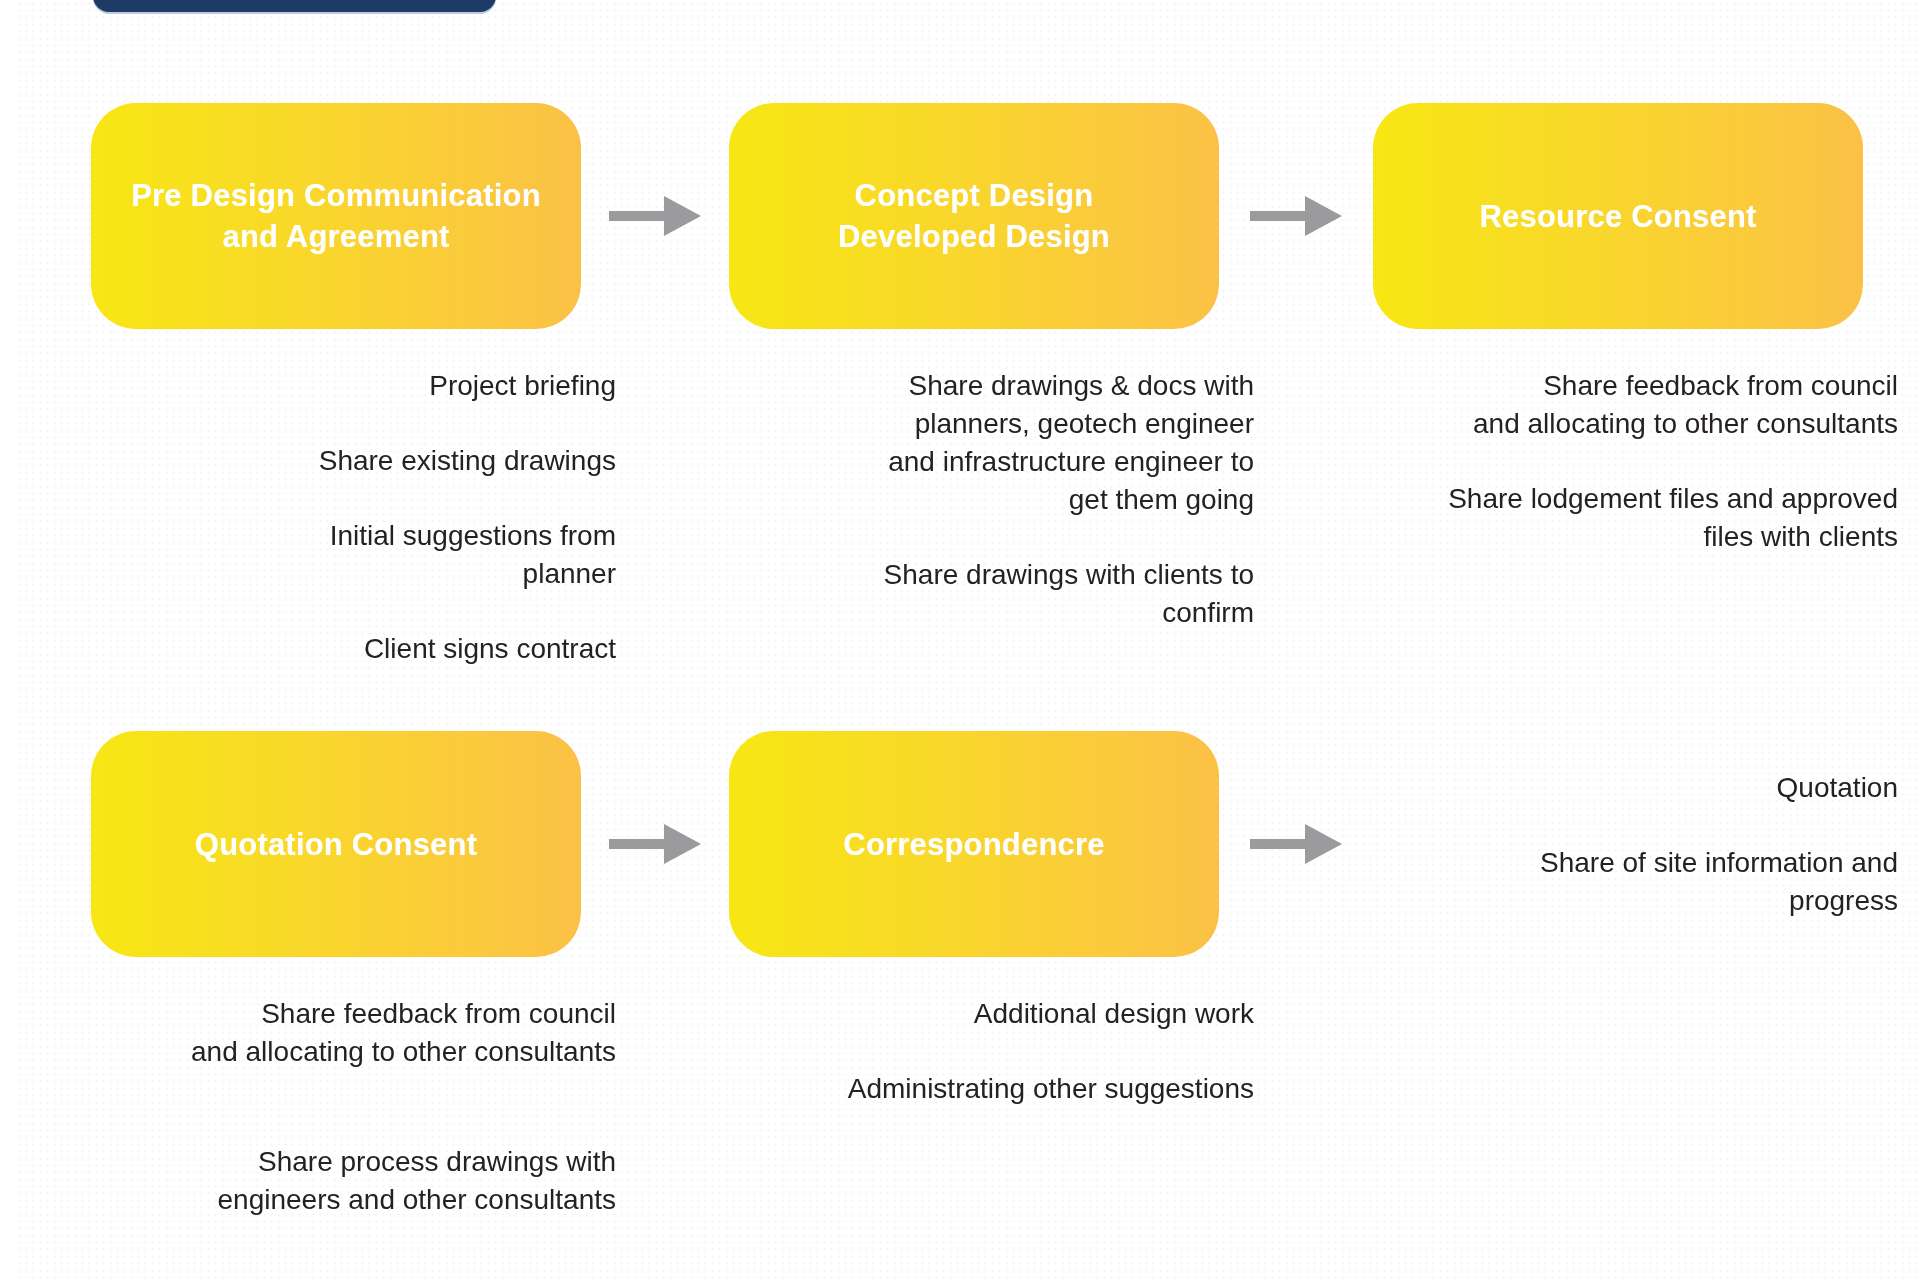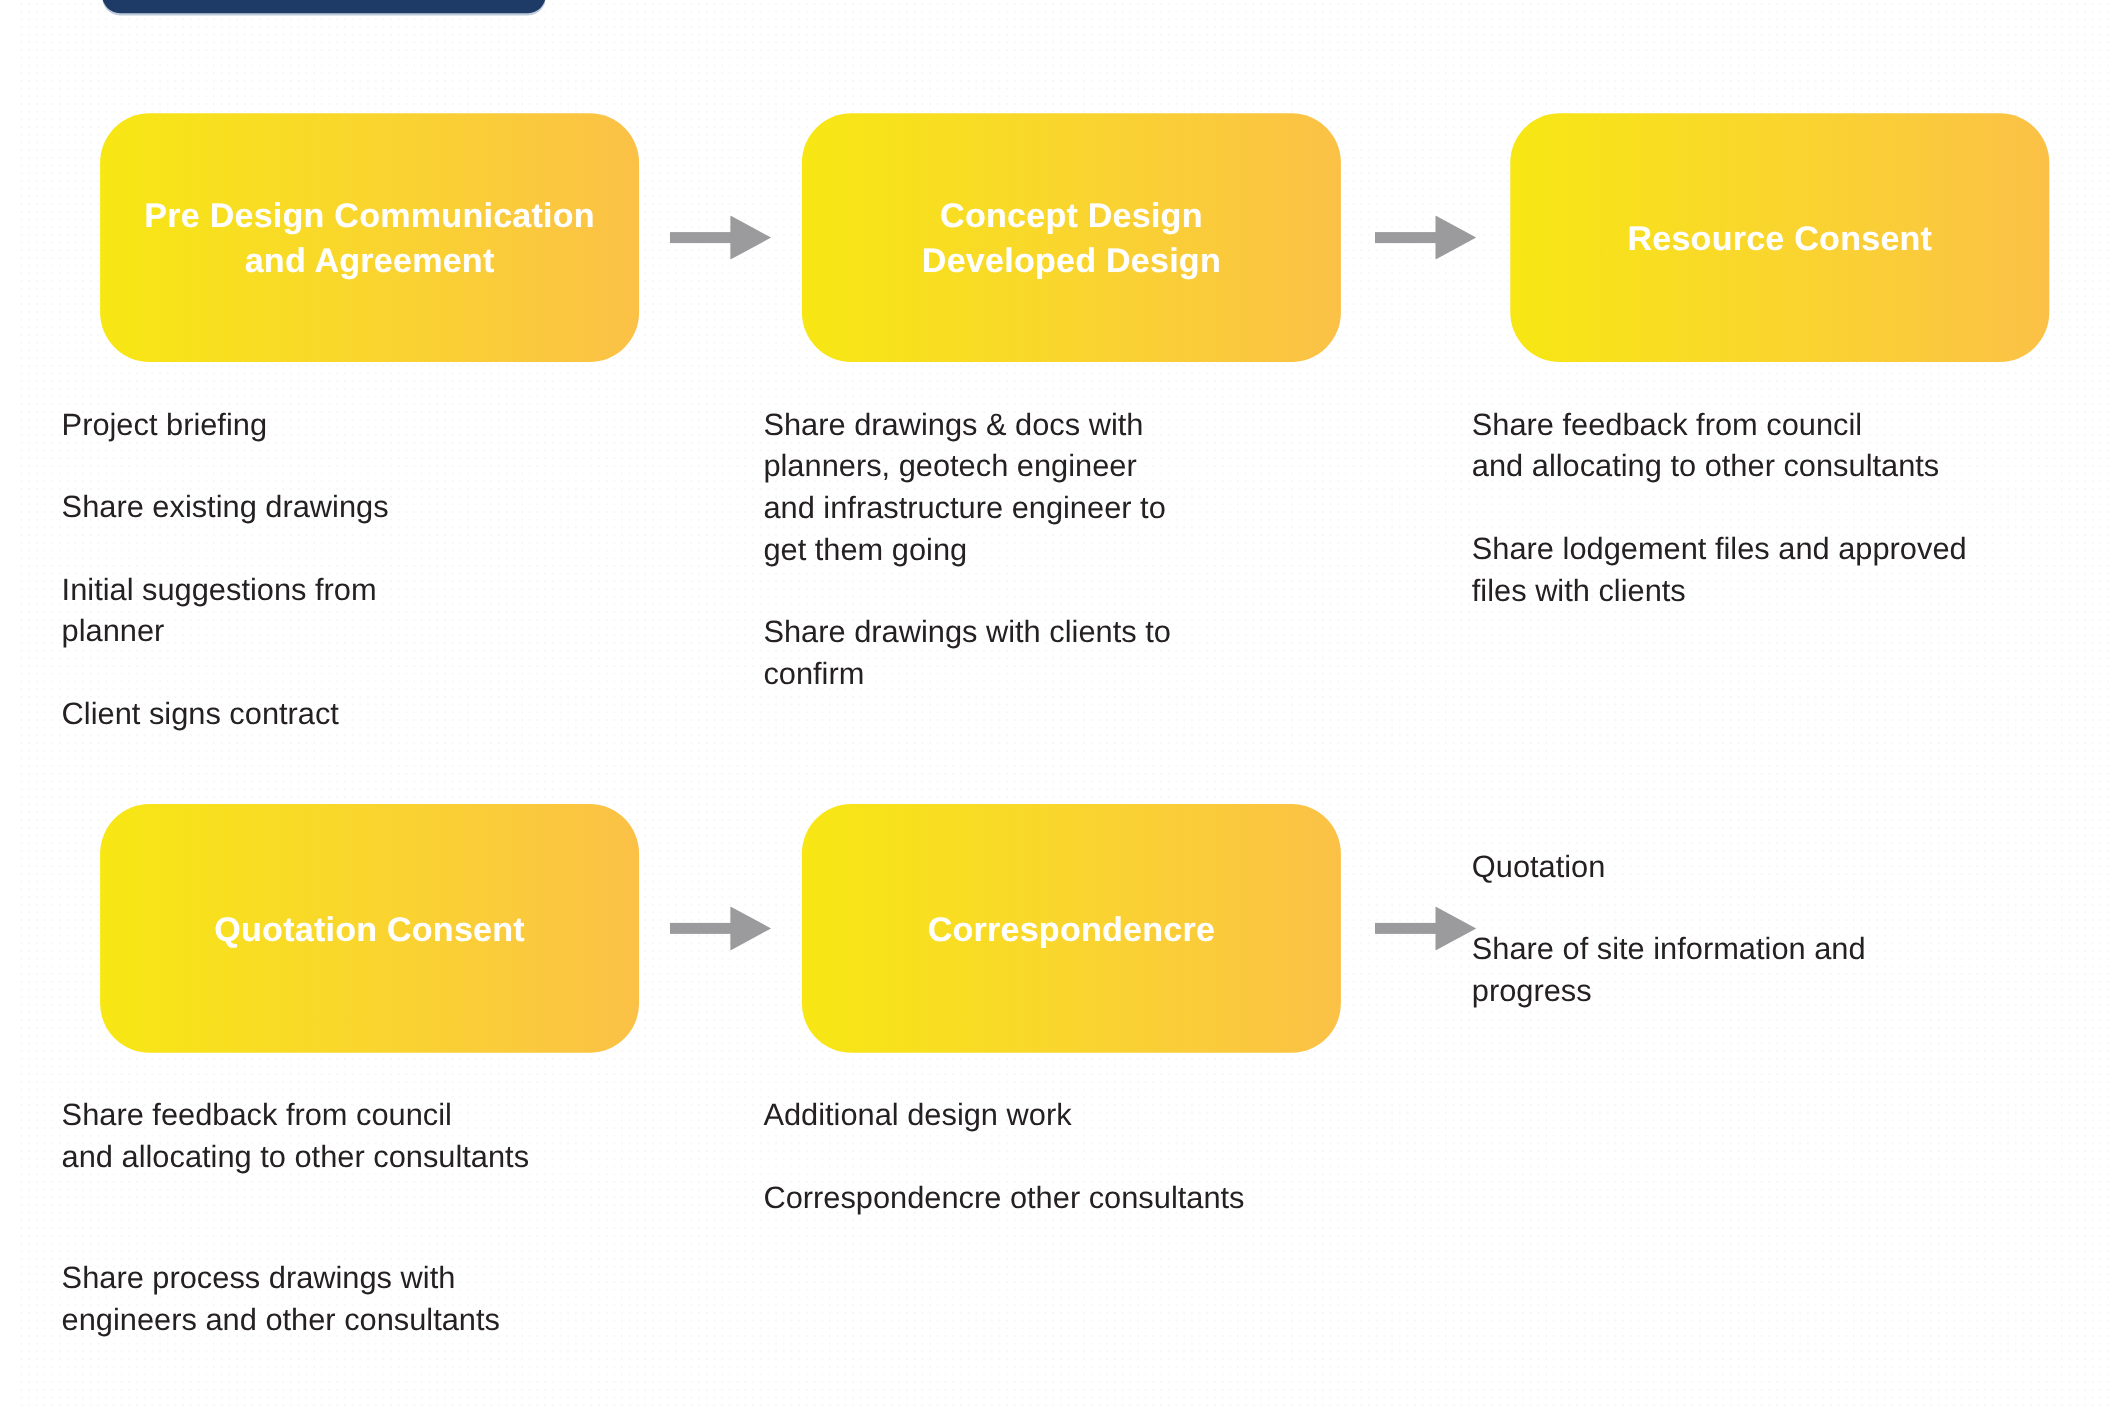"Project briefing" .step-items { text-align: left -> right }
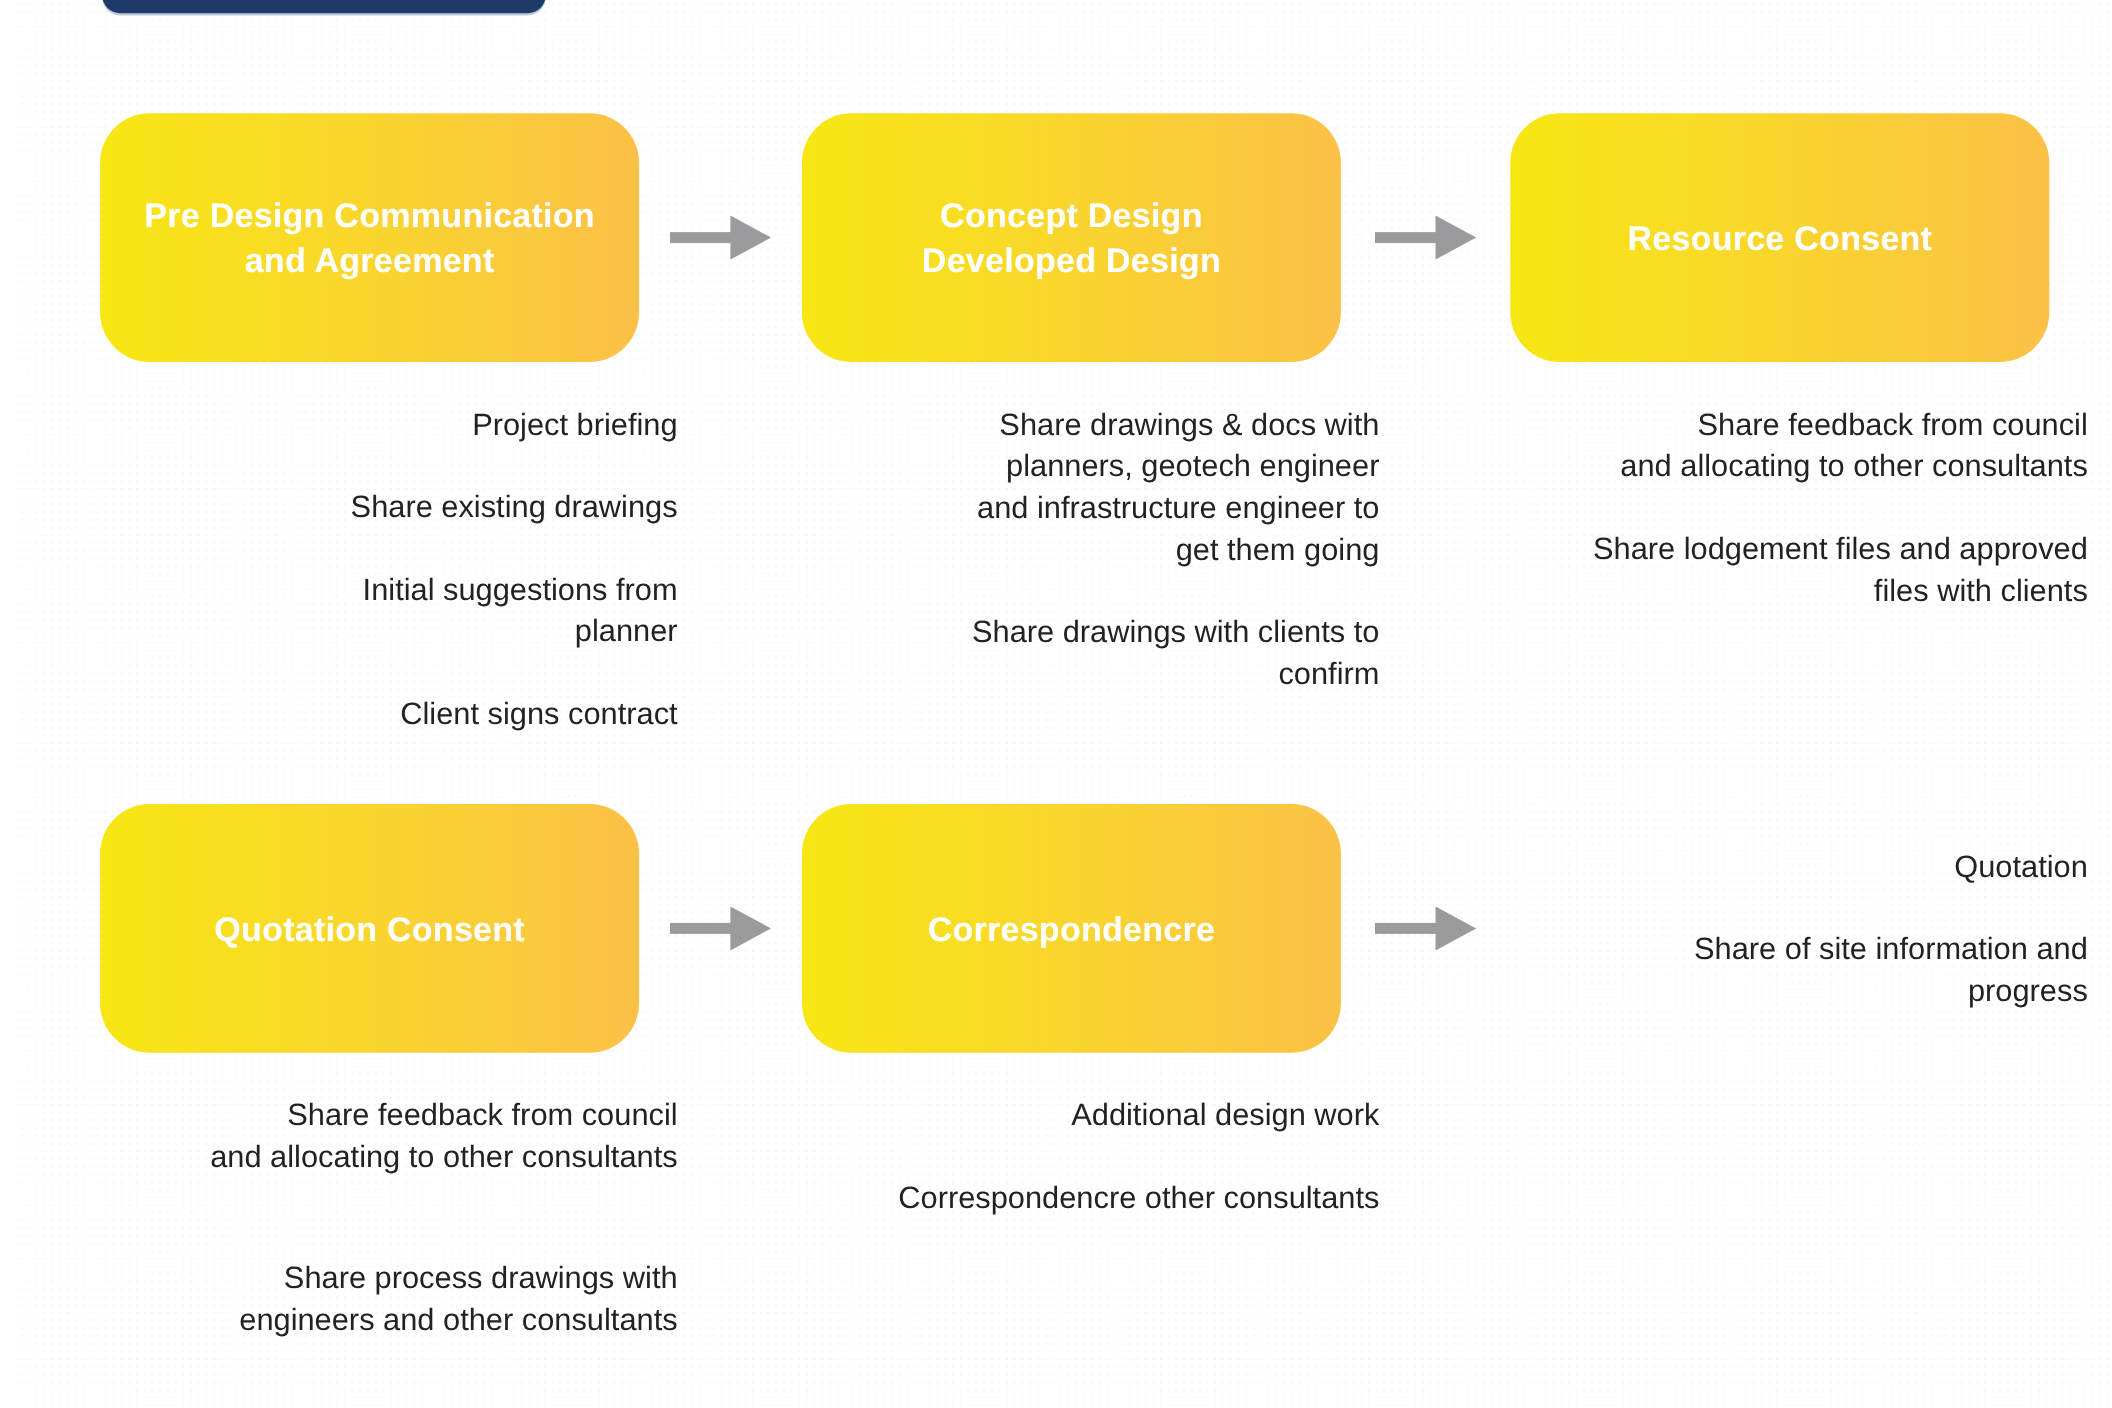"Correspondencre other consultants" p { text: Correspondencre other consultants -> Administrating other suggestions }
